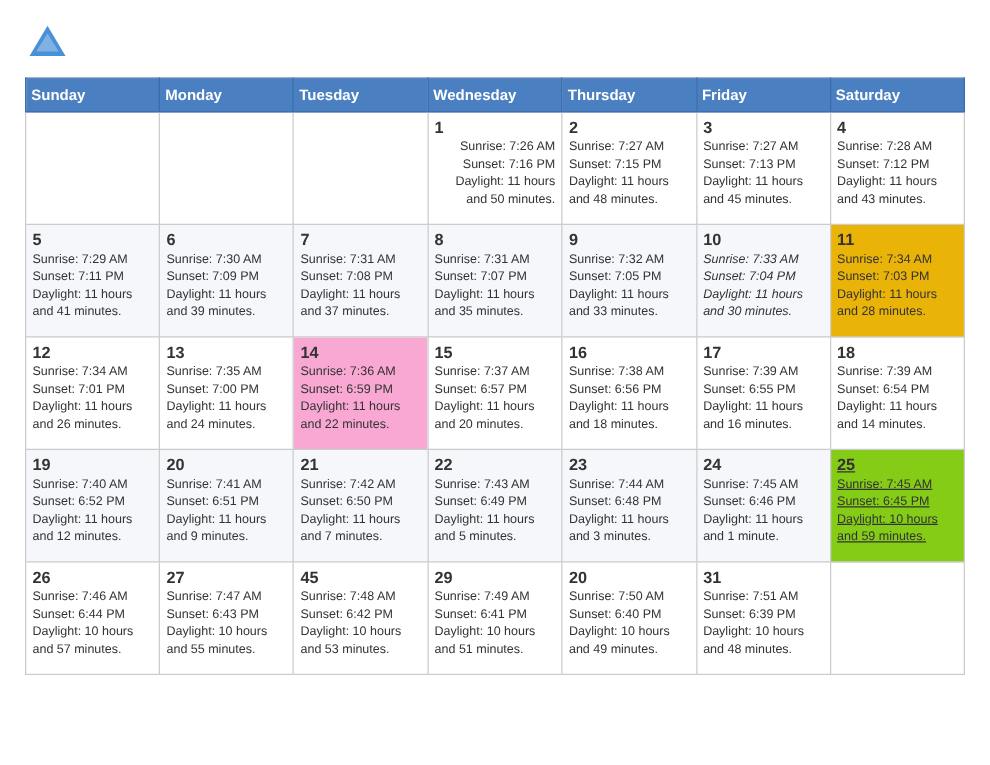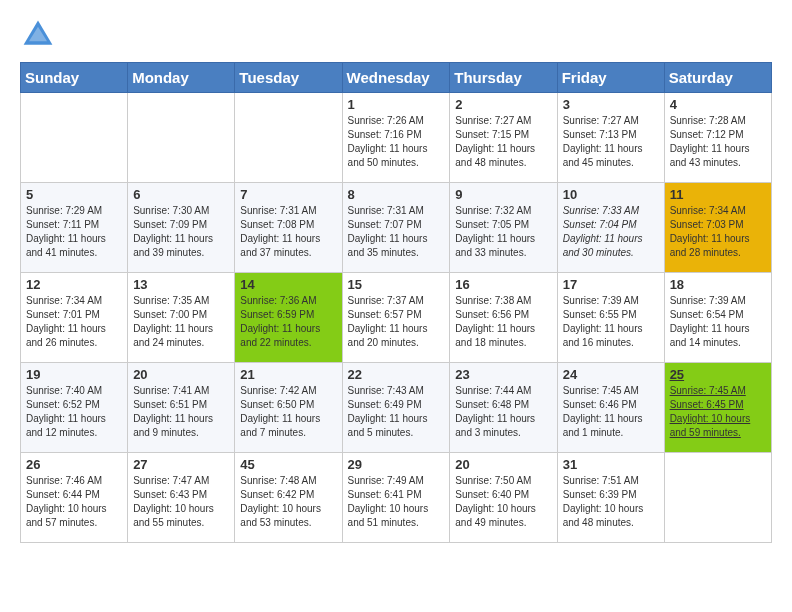"Sunday" .calendar th { font-size: 15px -> 12px }
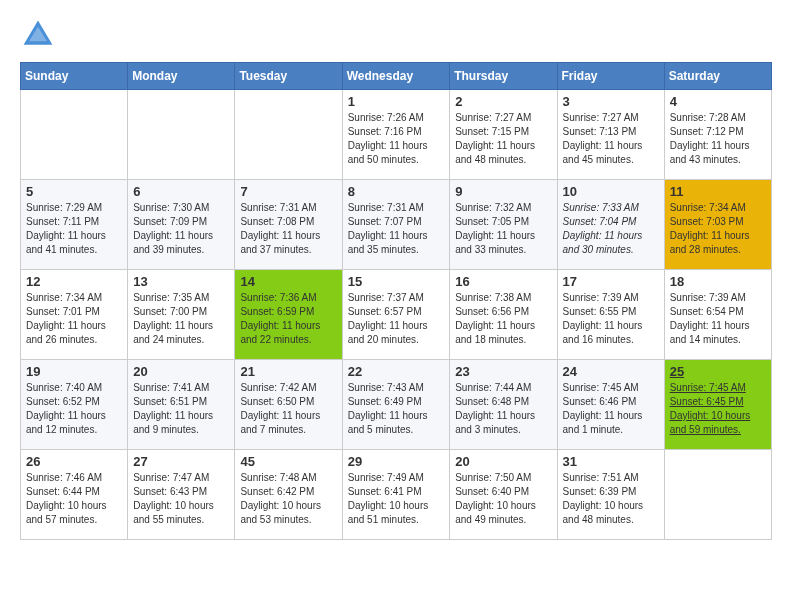"Sunrise: 7:26 AM" div.day-info { text-align: none -> right }
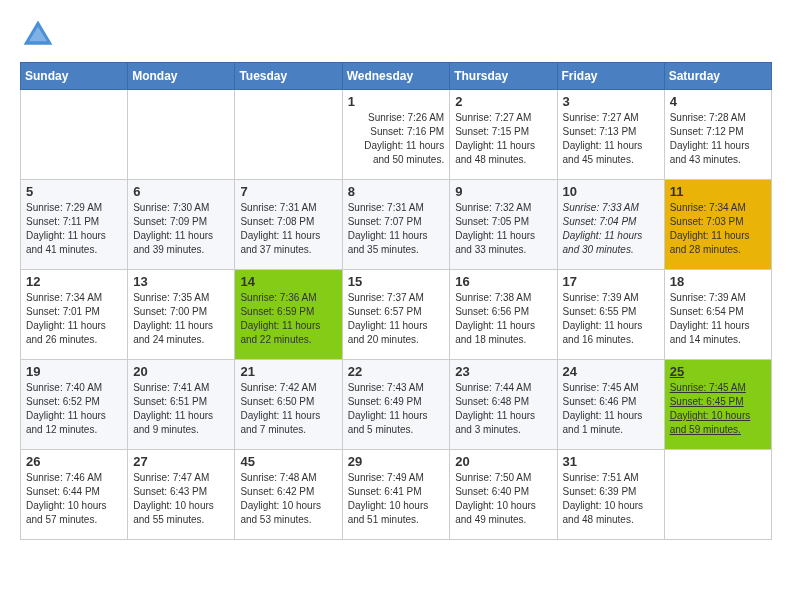"14" td { background: #84cc16 -> #f9a8d4 }
